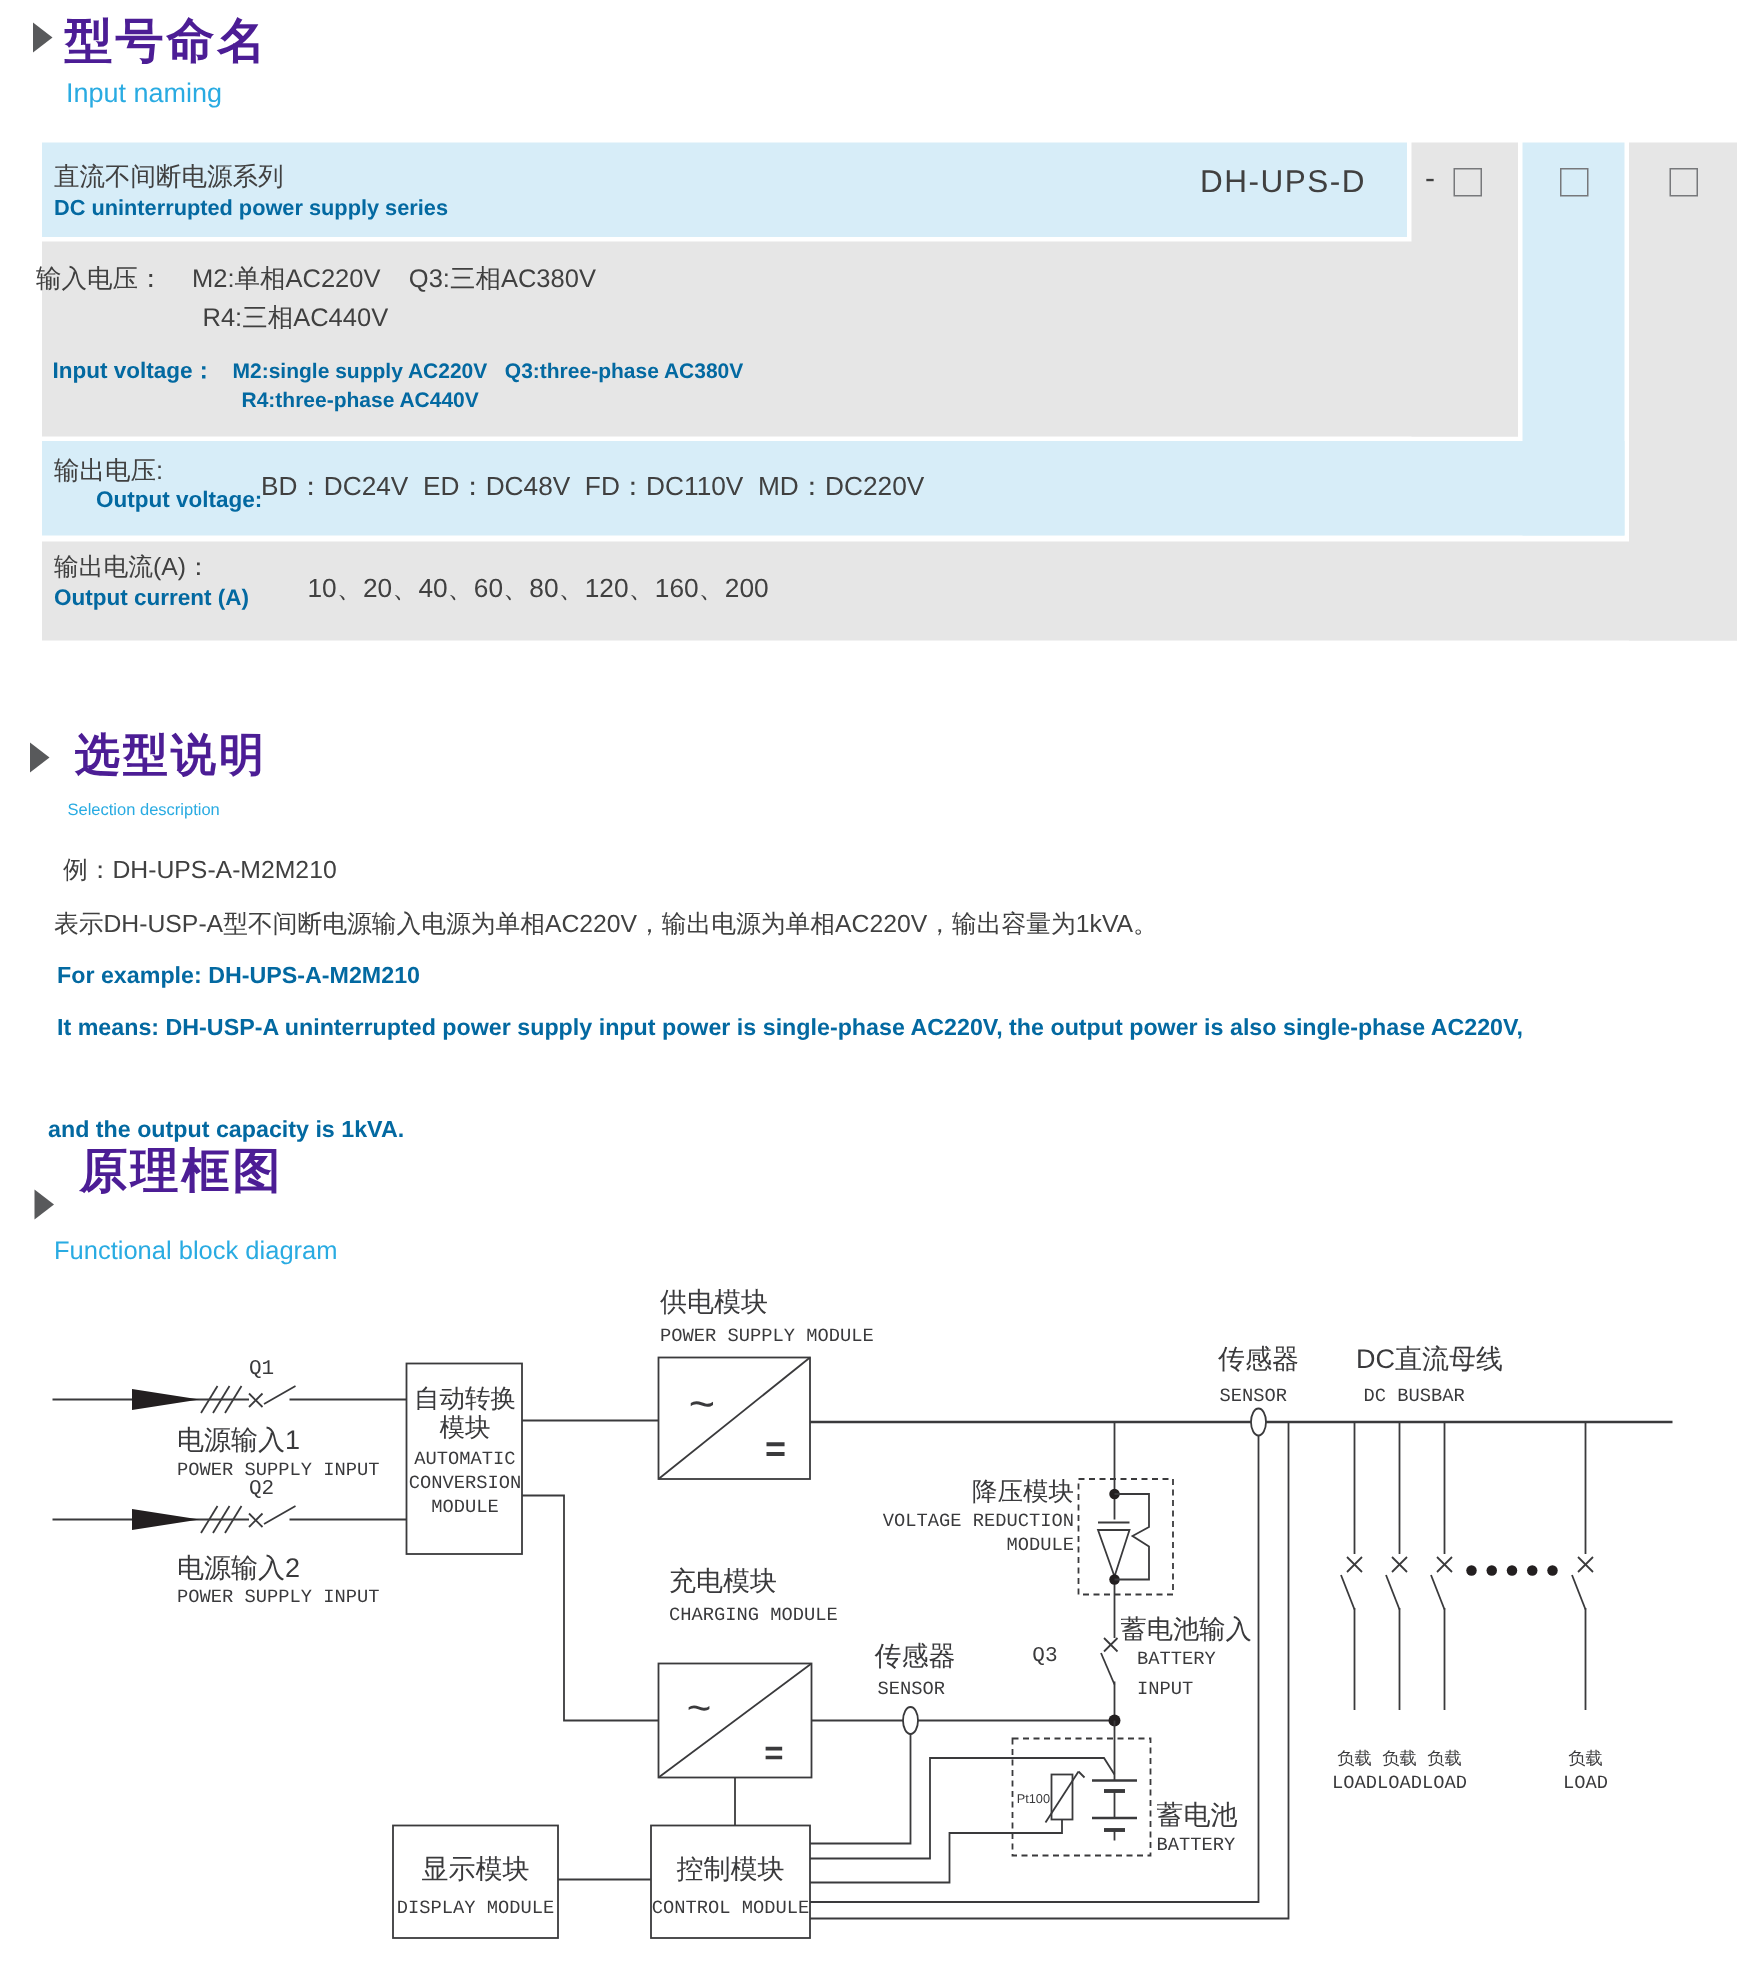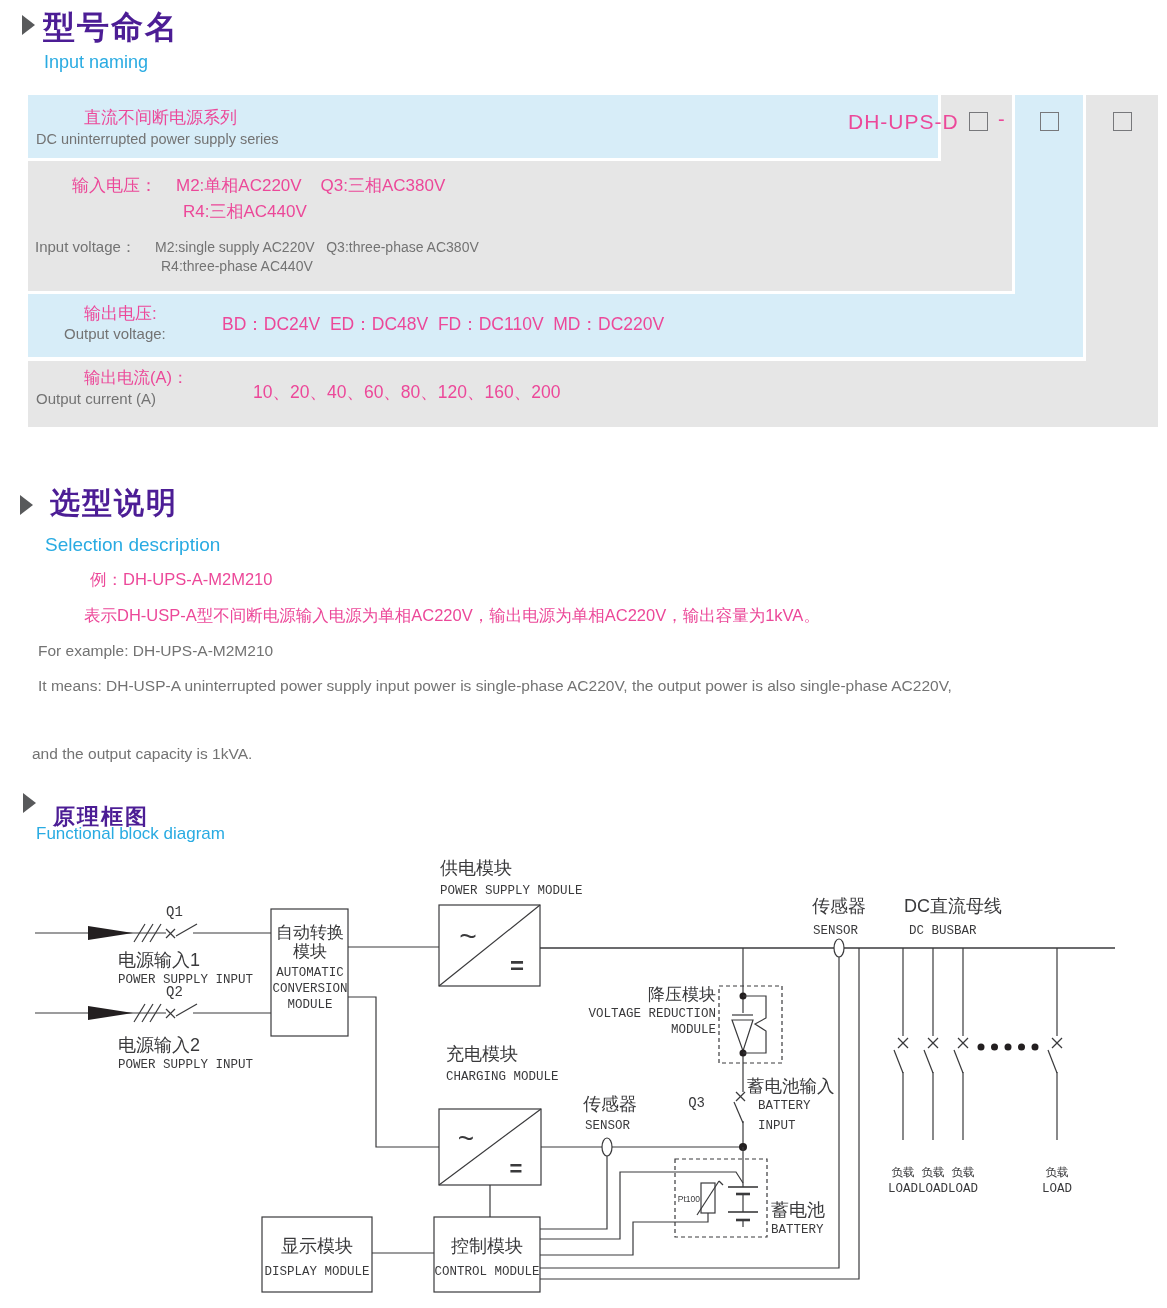"直流不间断电源系列" .zh { color: #ec4899 -> #404040; margin-left: 48px -> none }
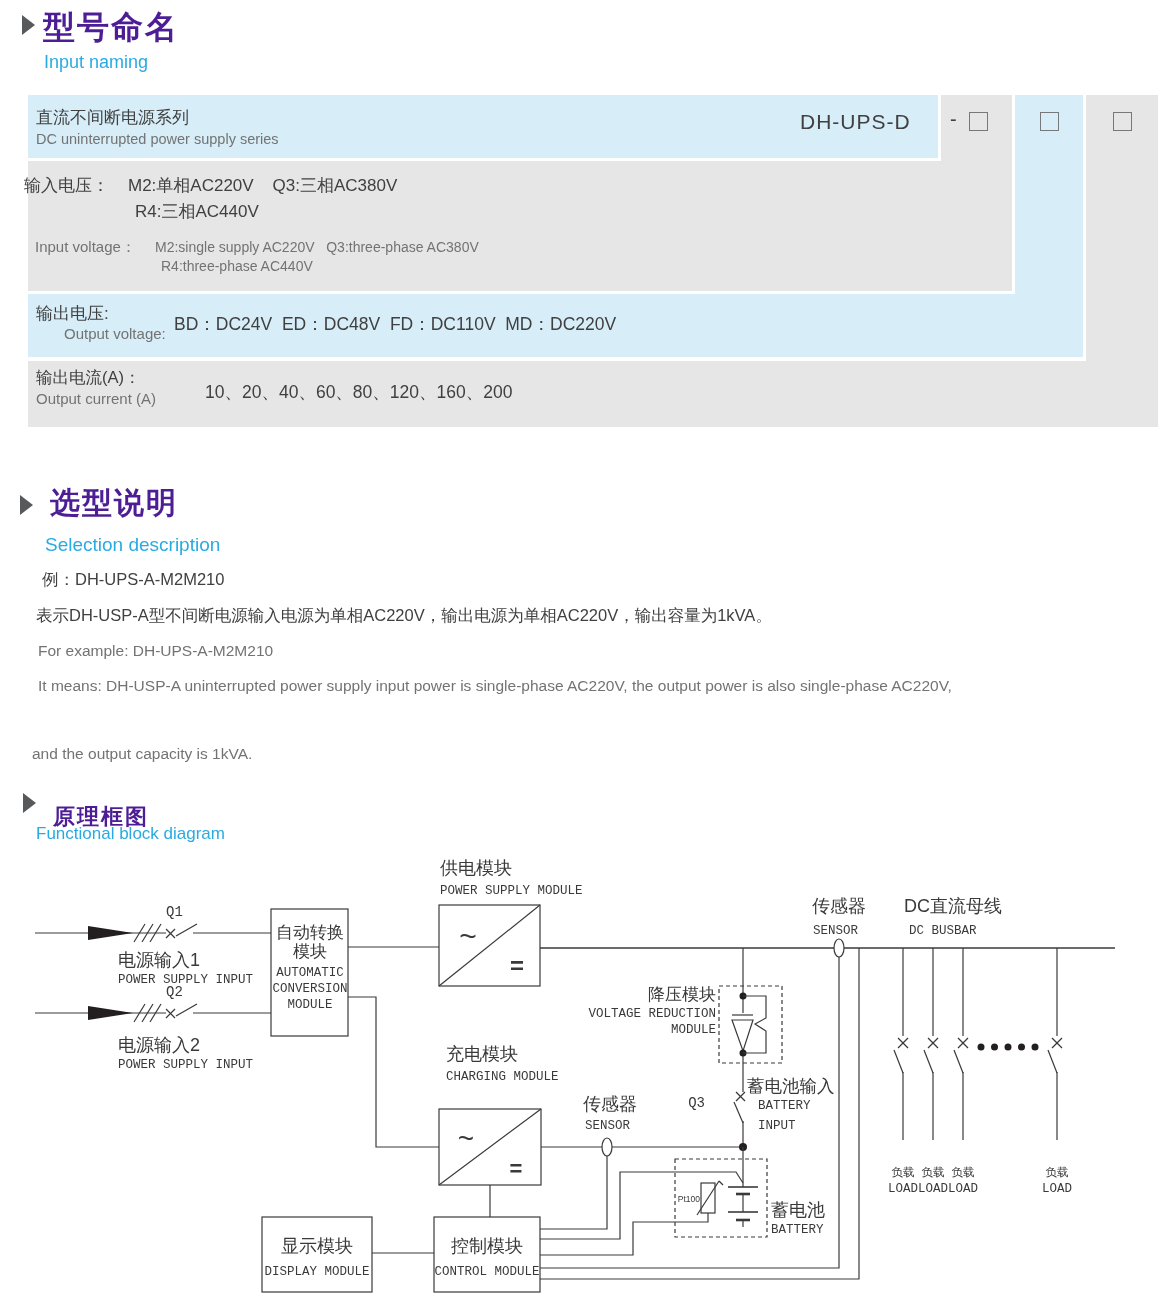"DC uninterrupted power supply series" .en { color: #737373 -> #0369a1; font-weight: none -> bold }
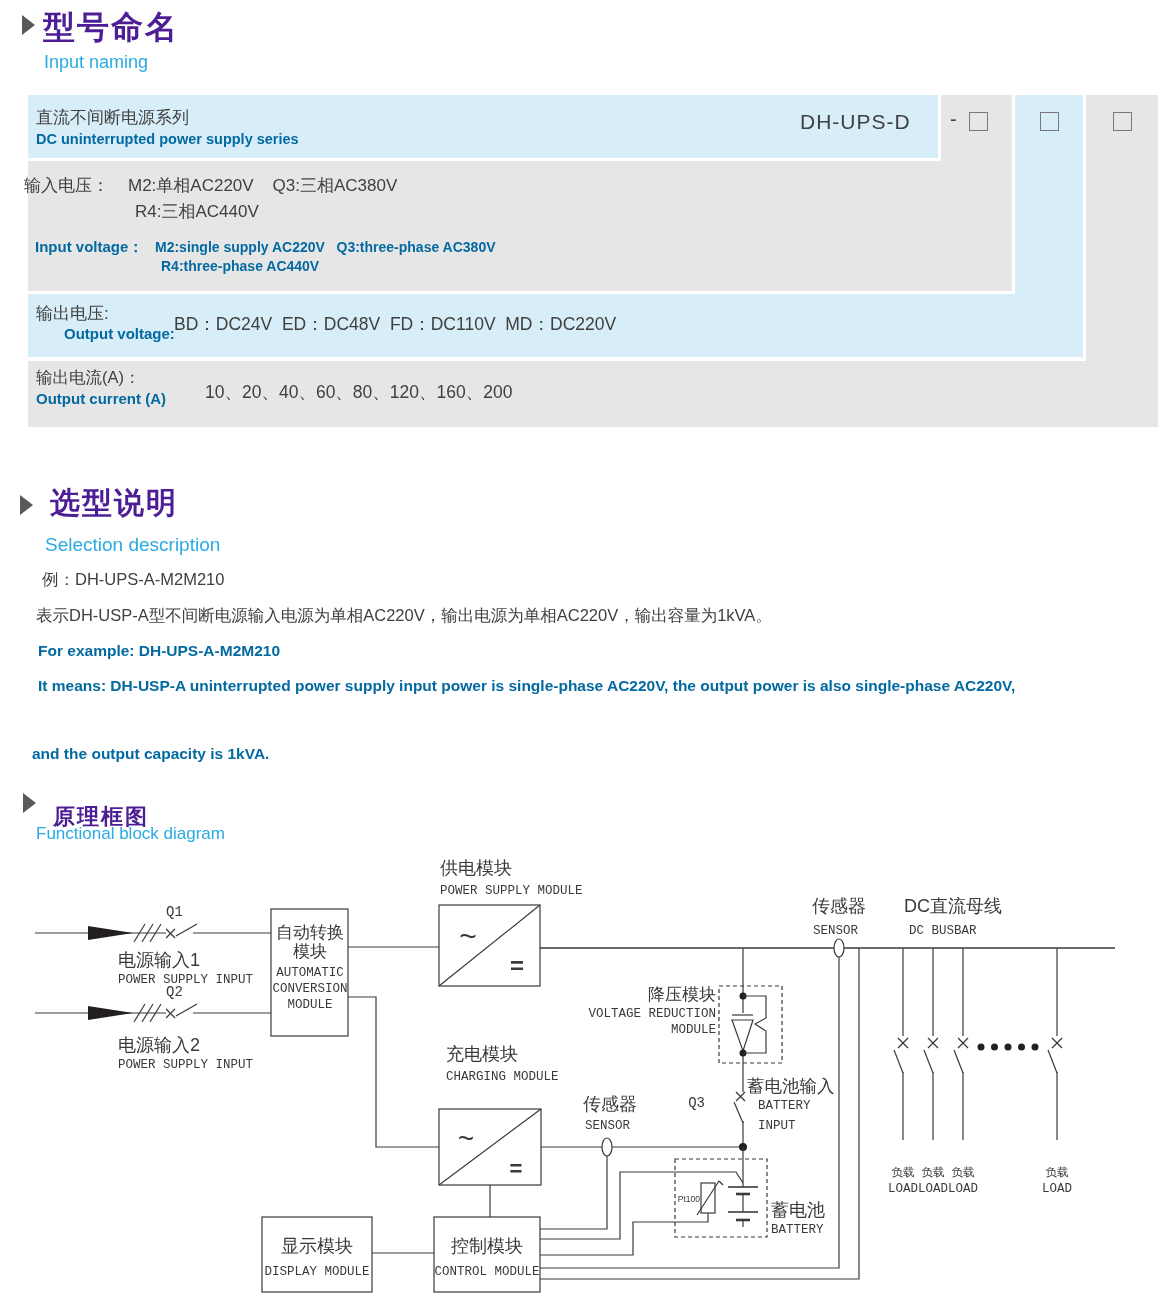"Selection description" div.abs { font-size: 19px -> 11px }
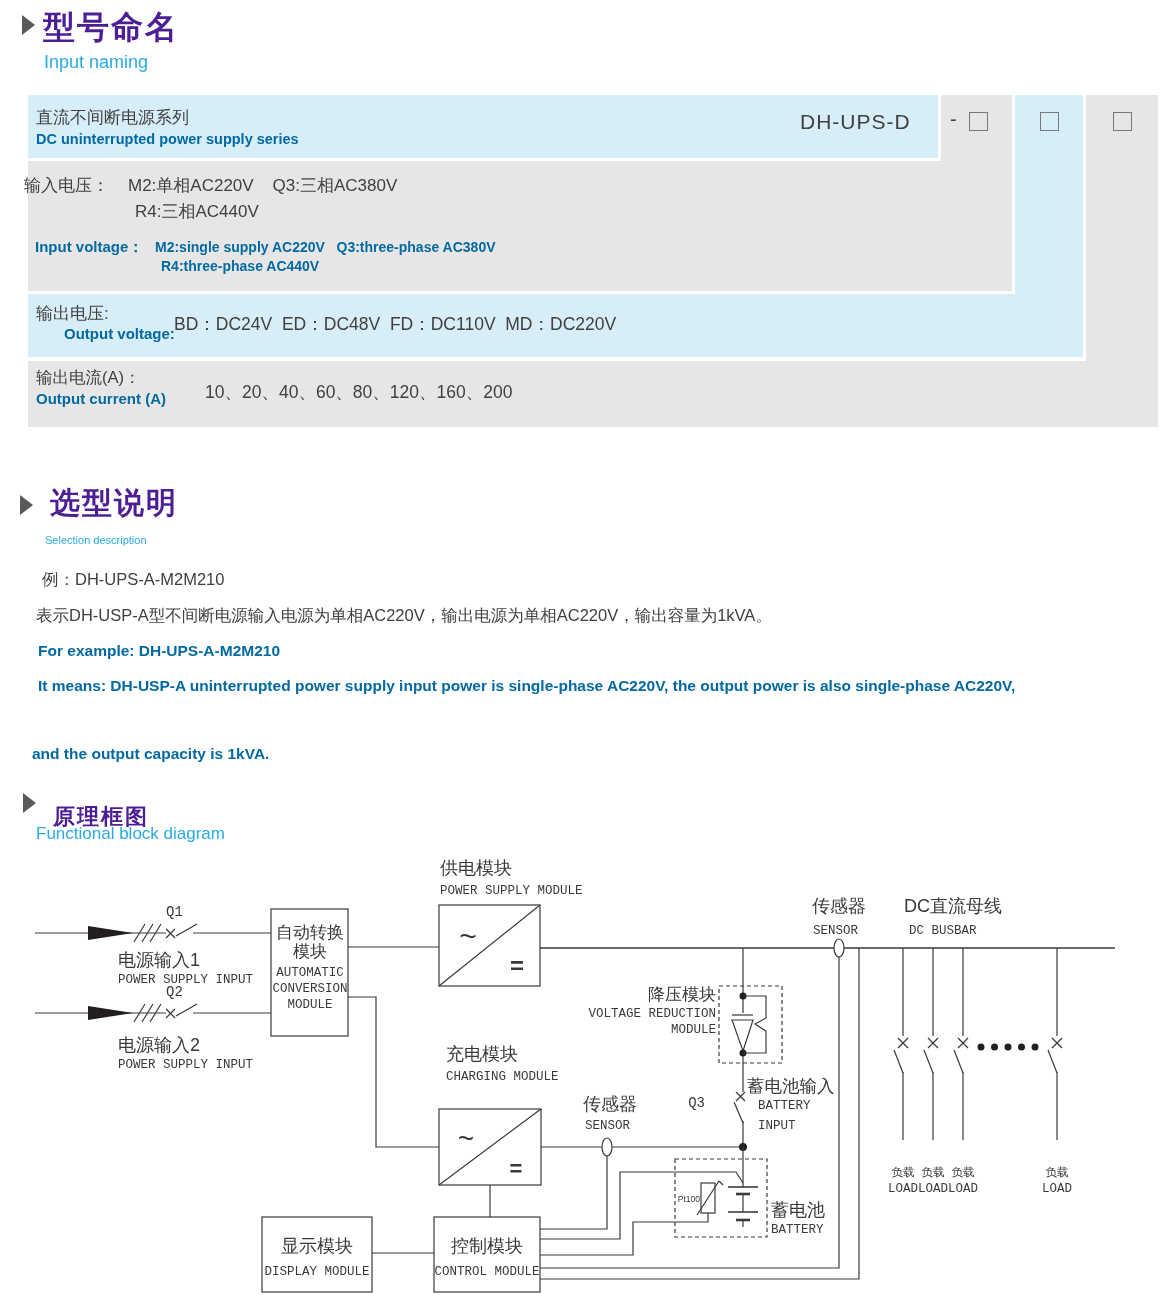"原理框图" div.abs { font-size: 22px -> 32px; top: 802px -> 759px }
